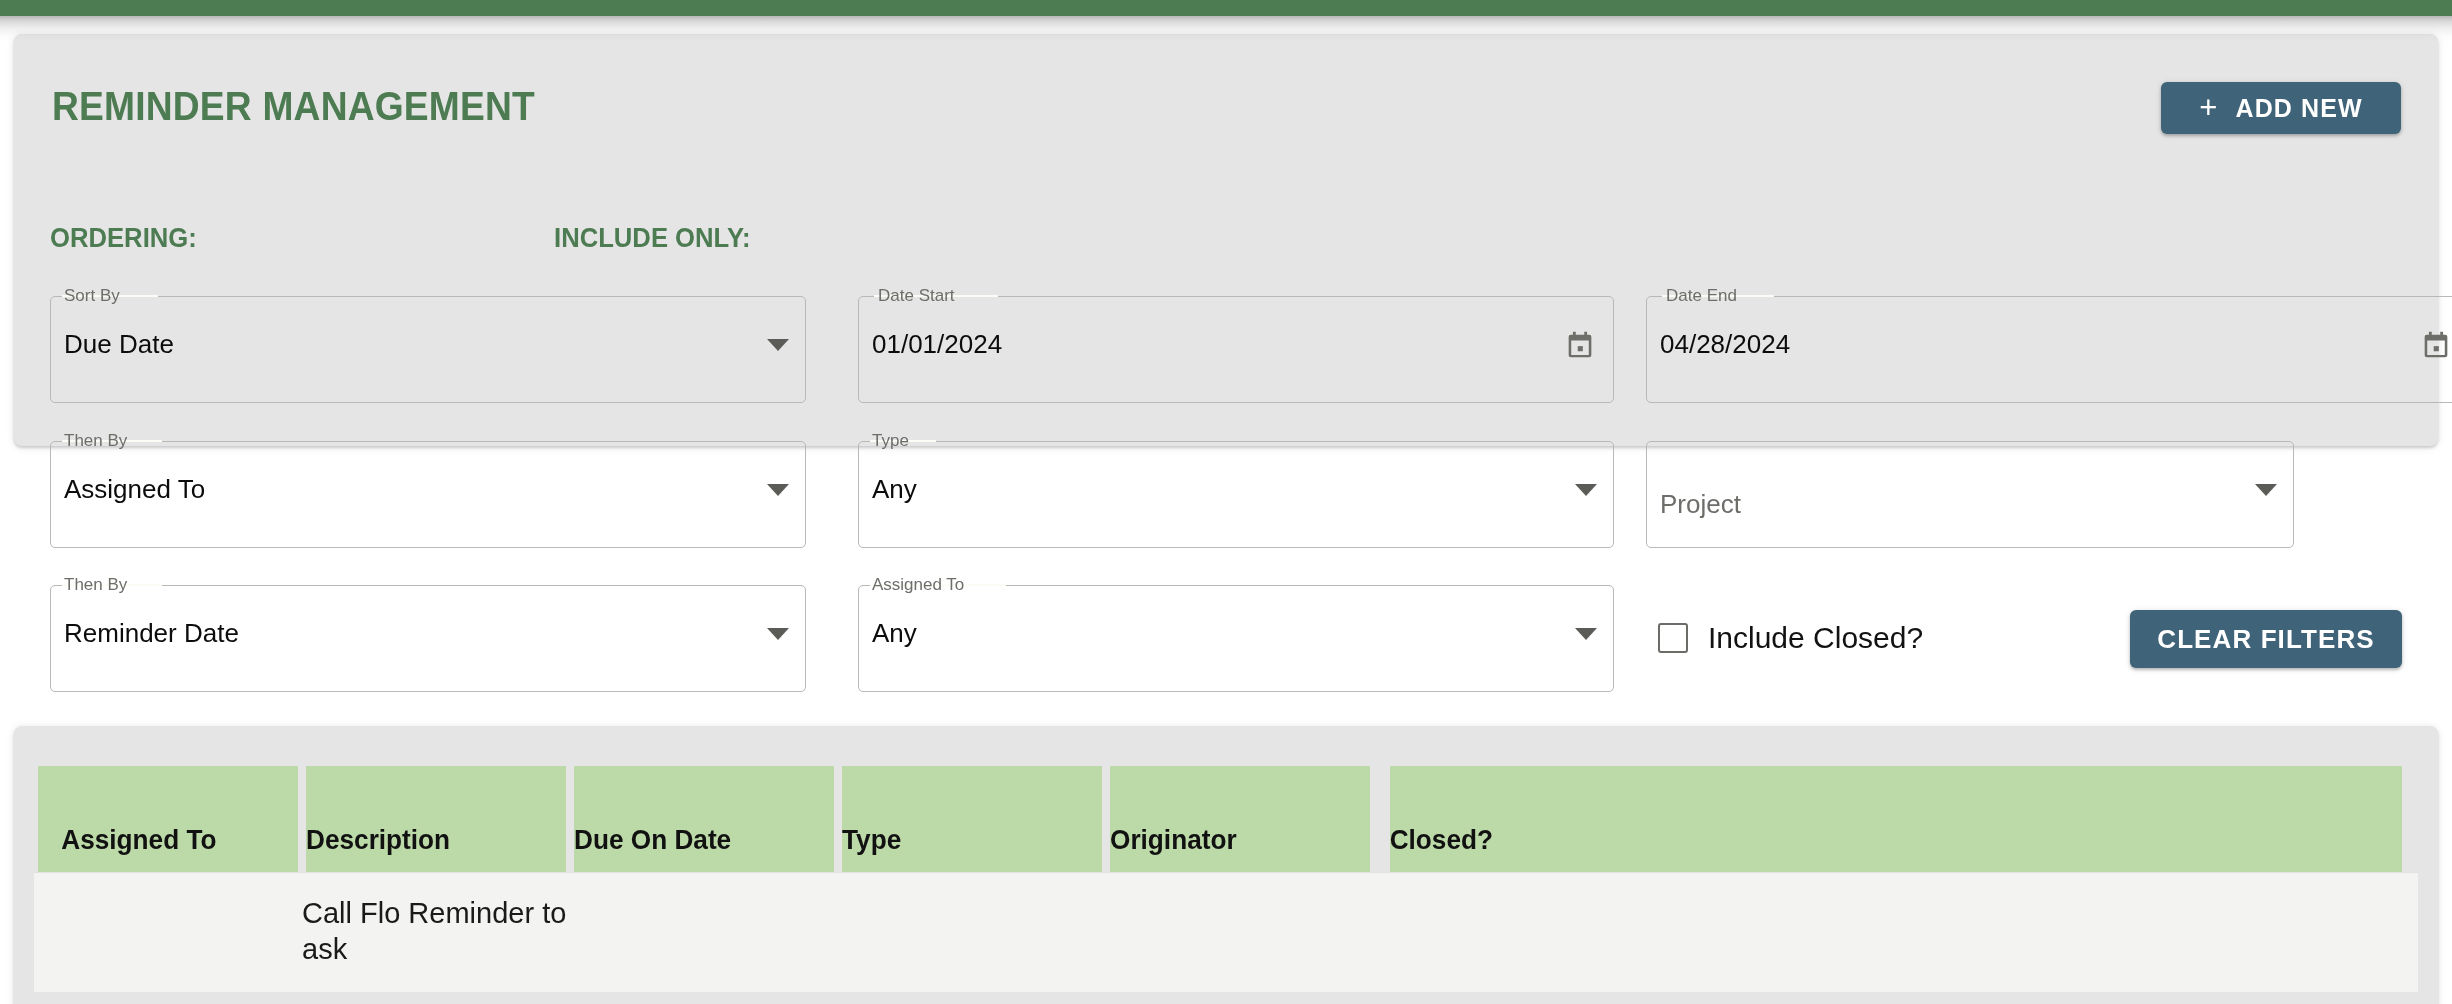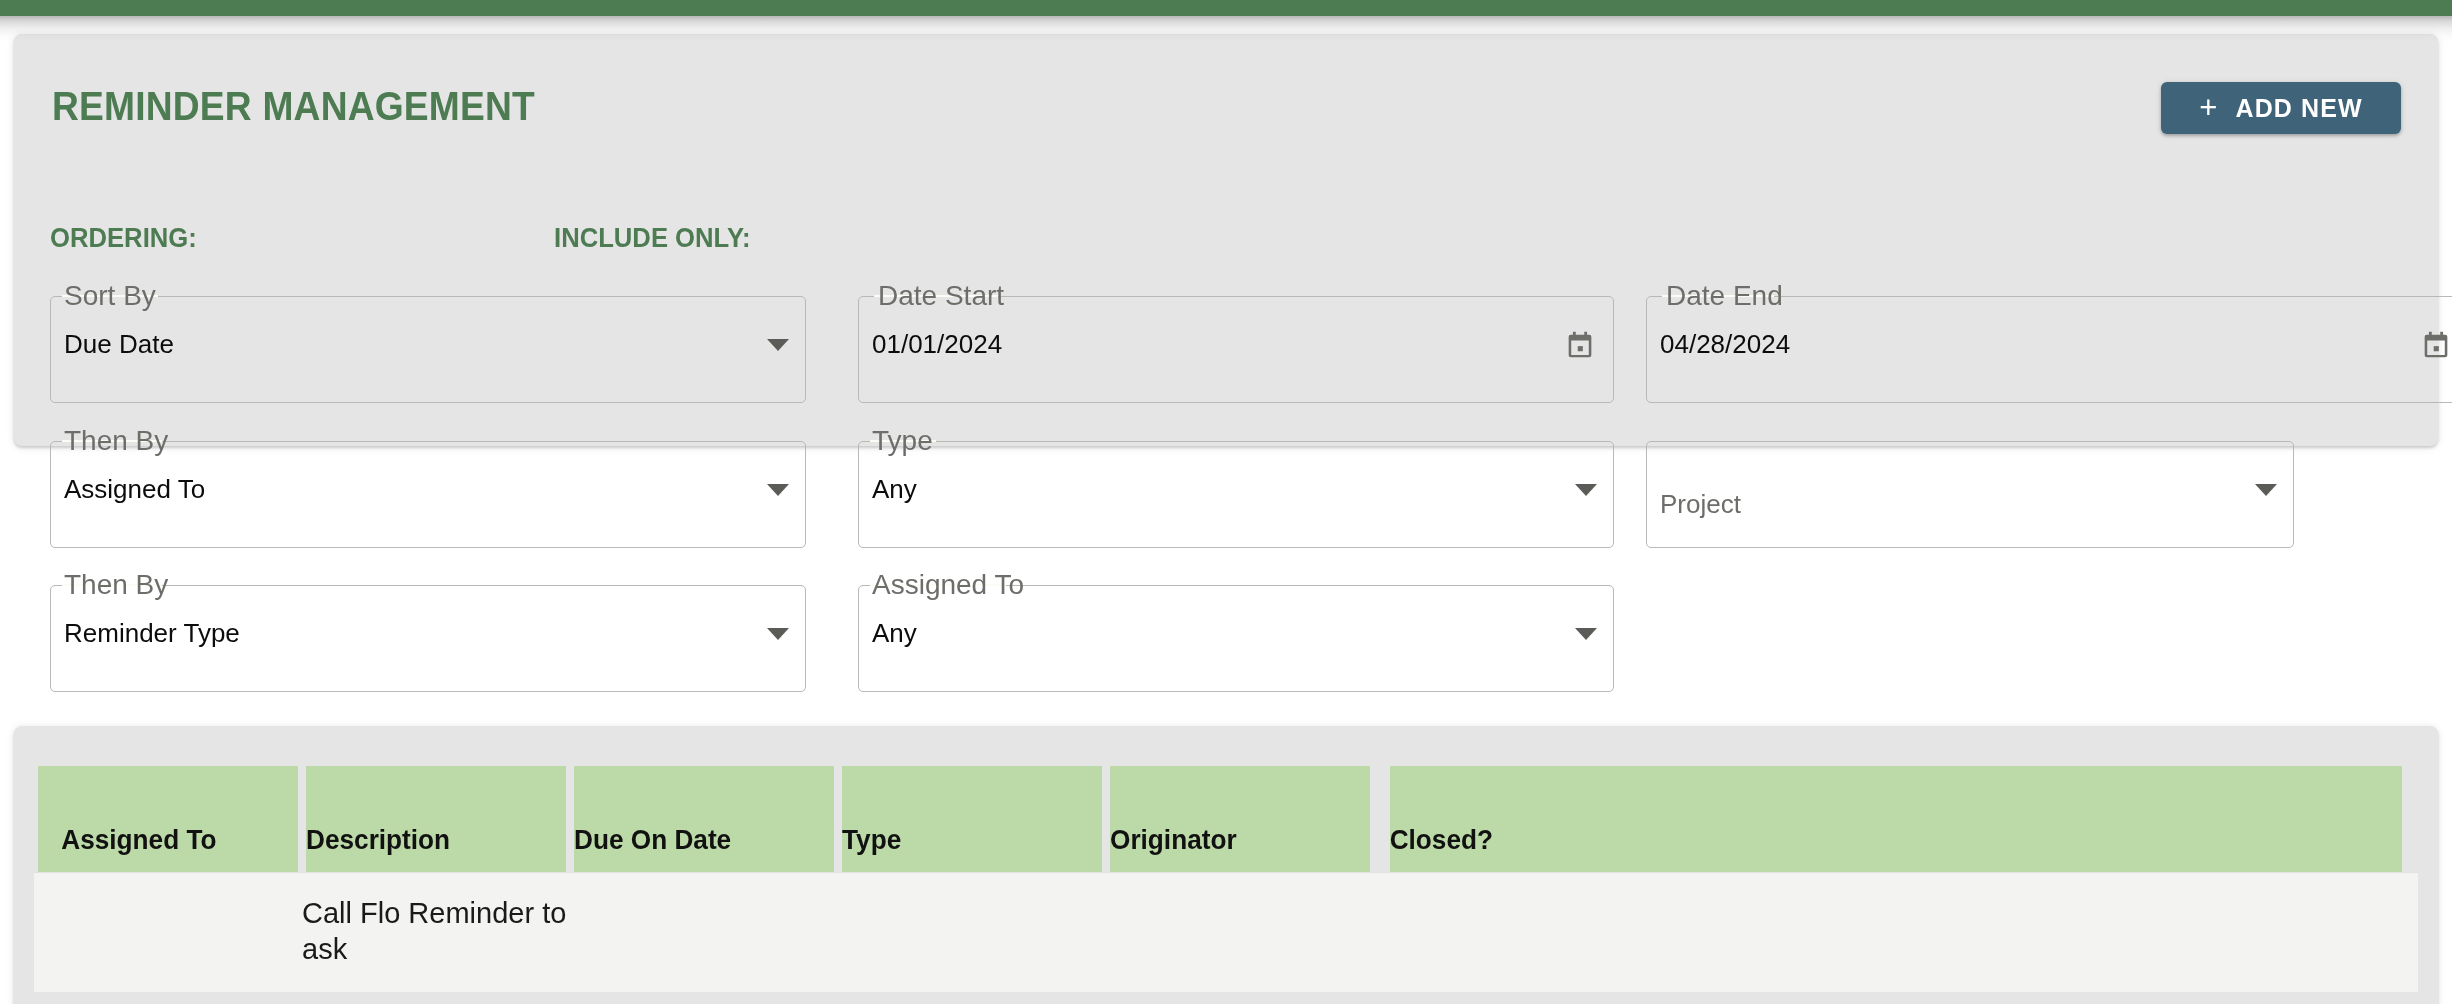"Sort By" .field .flabel { font-size: 28px -> 17px }
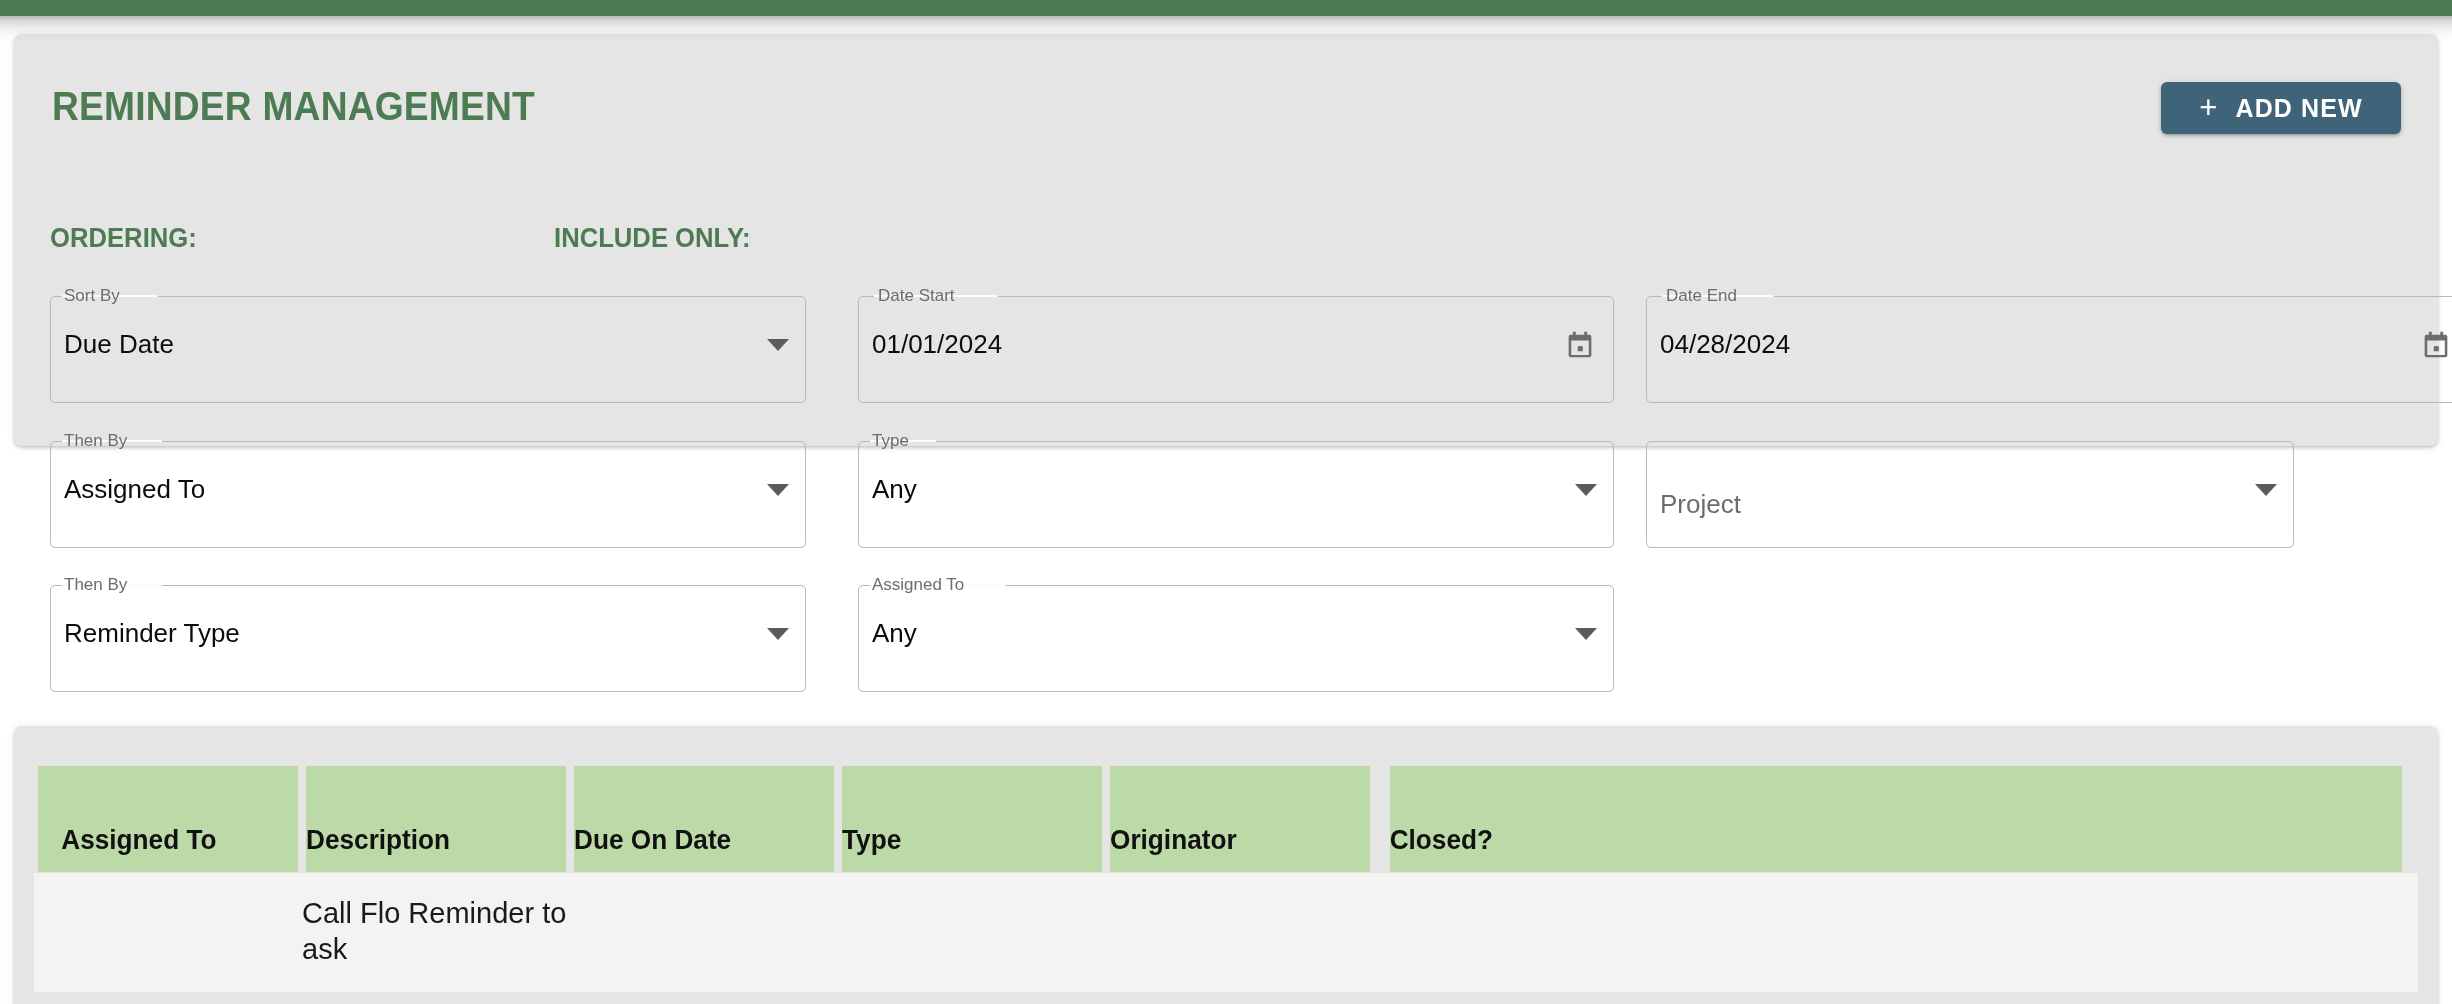"Reminder Type" div.value { text: Type -> Date }
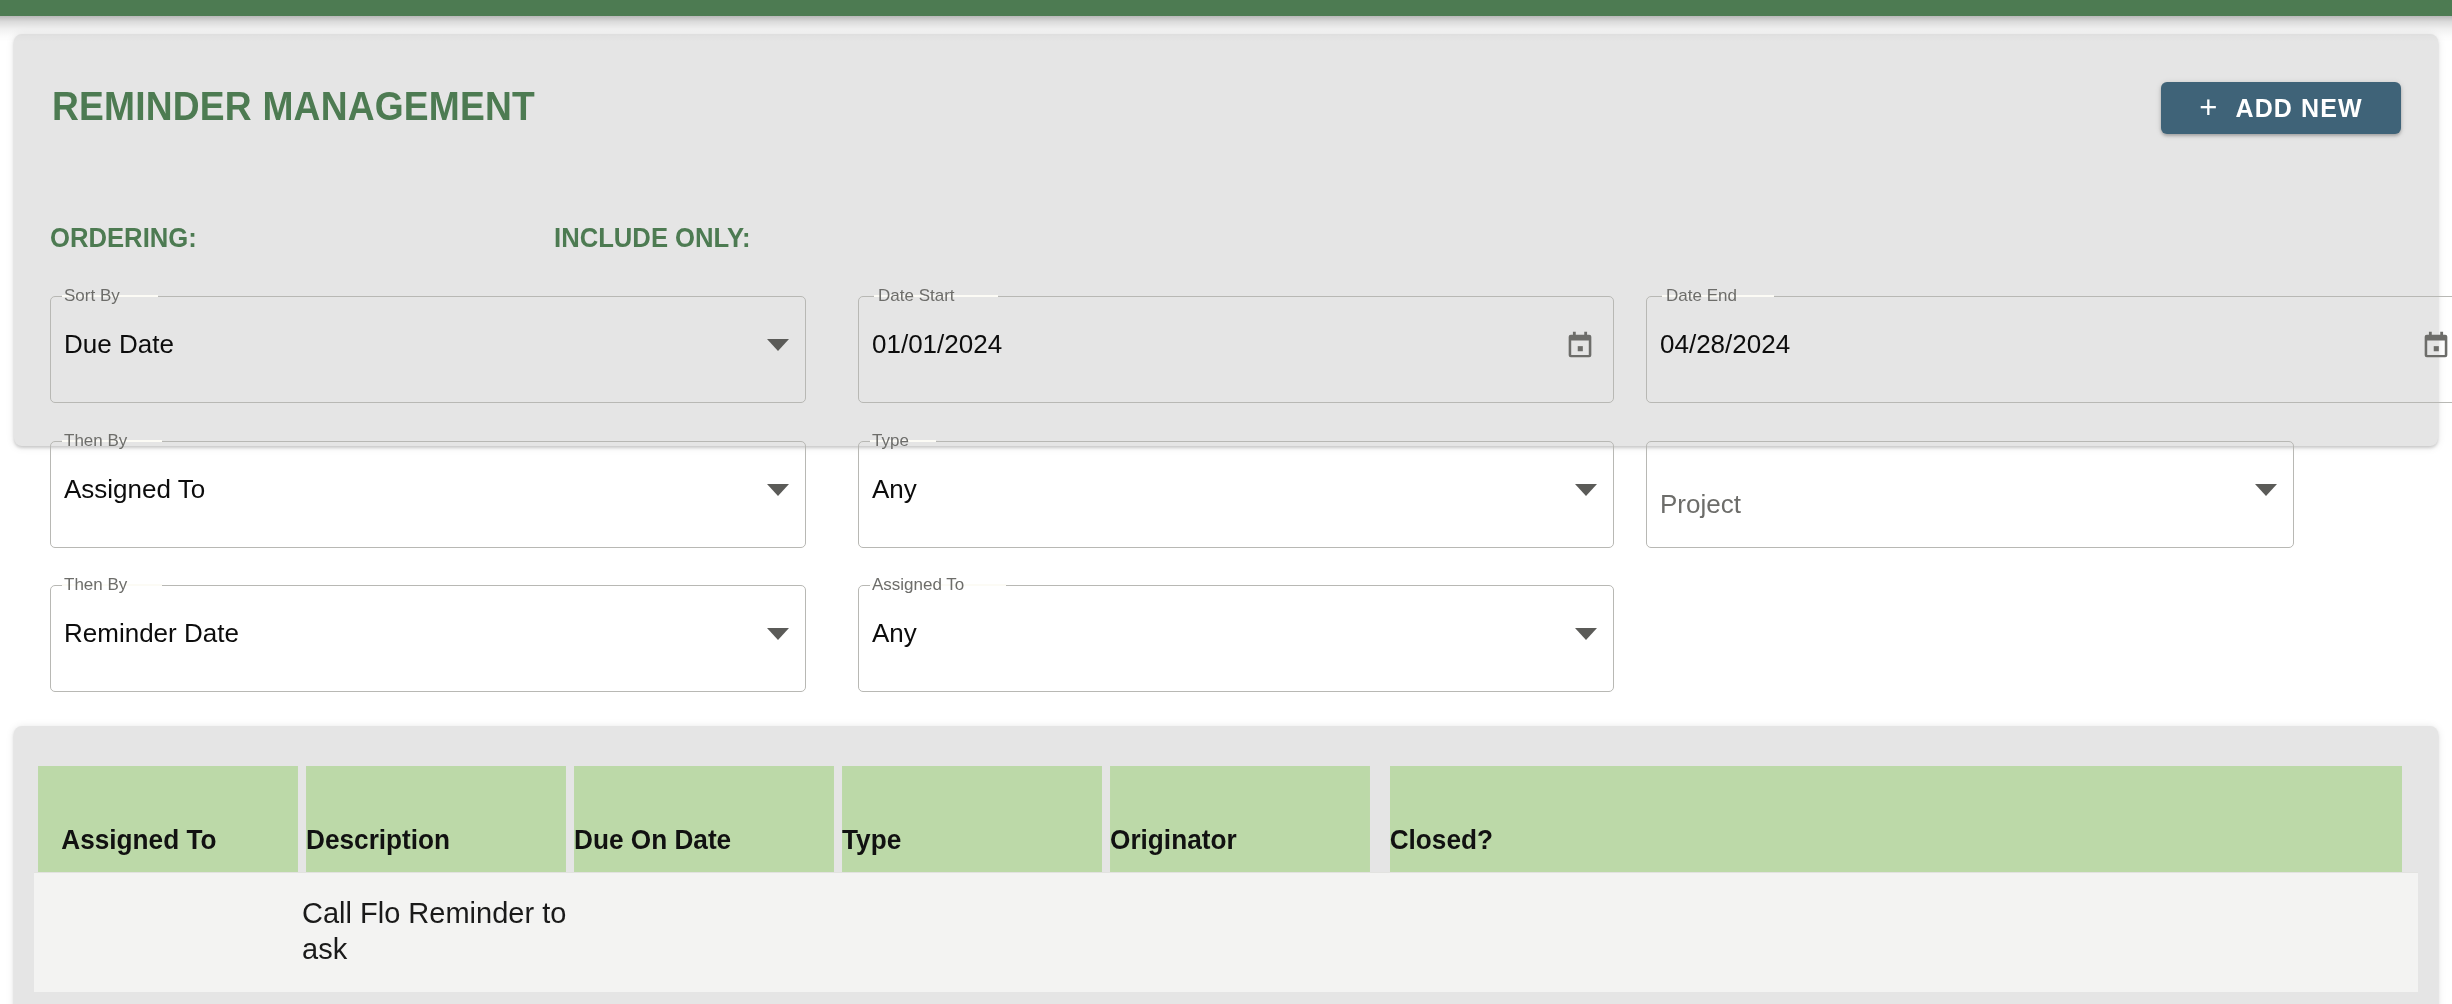"Include Closed?" div { html: none -> <div> <div></div> <div>Include Closed?</div> <button> <span>CLEAR FILTERS</span> </button> </div> }
